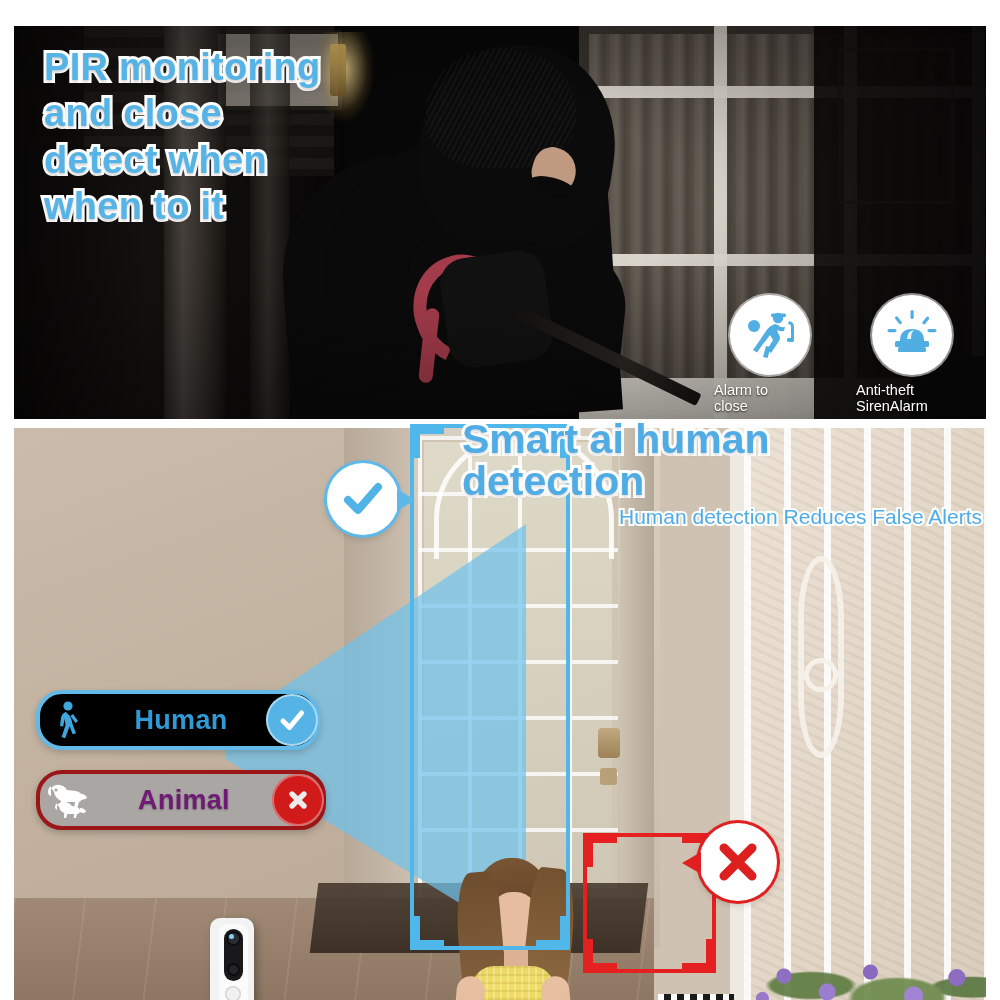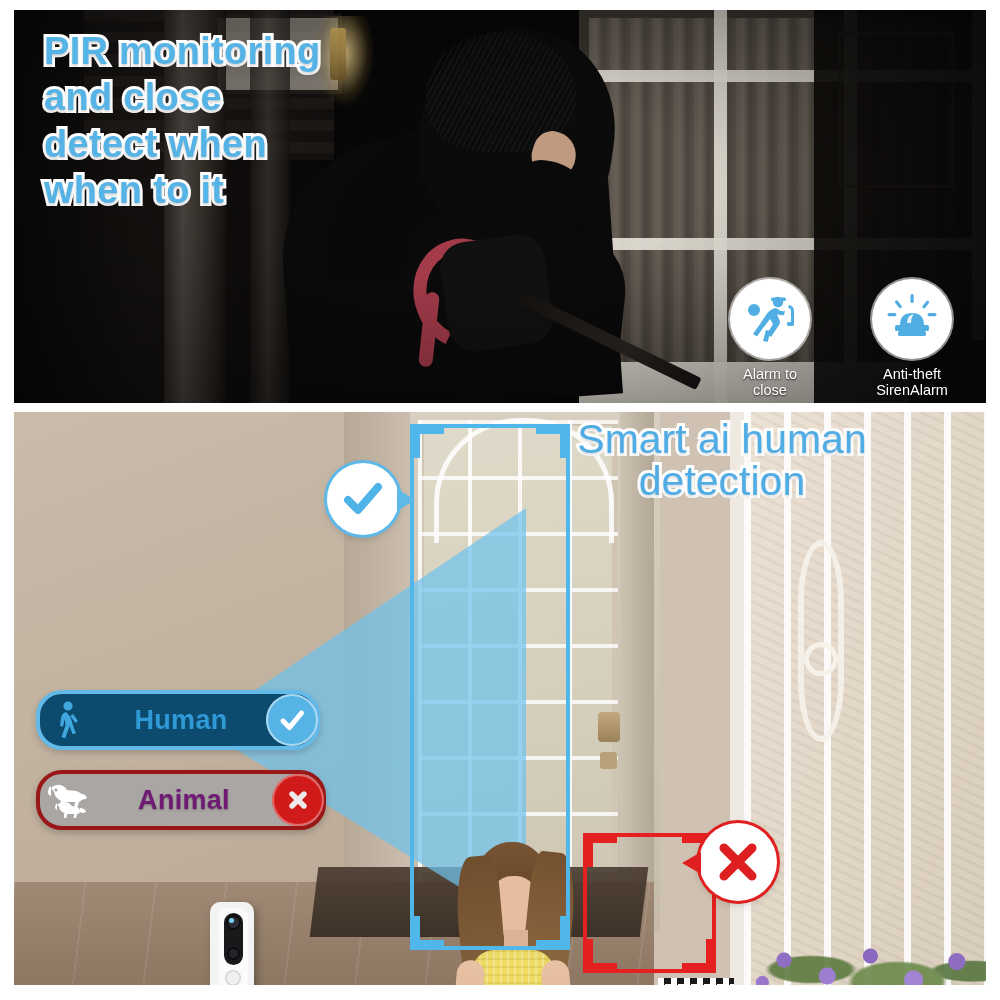"PIR monitoring" .panel { margin-top: none -> 16px }
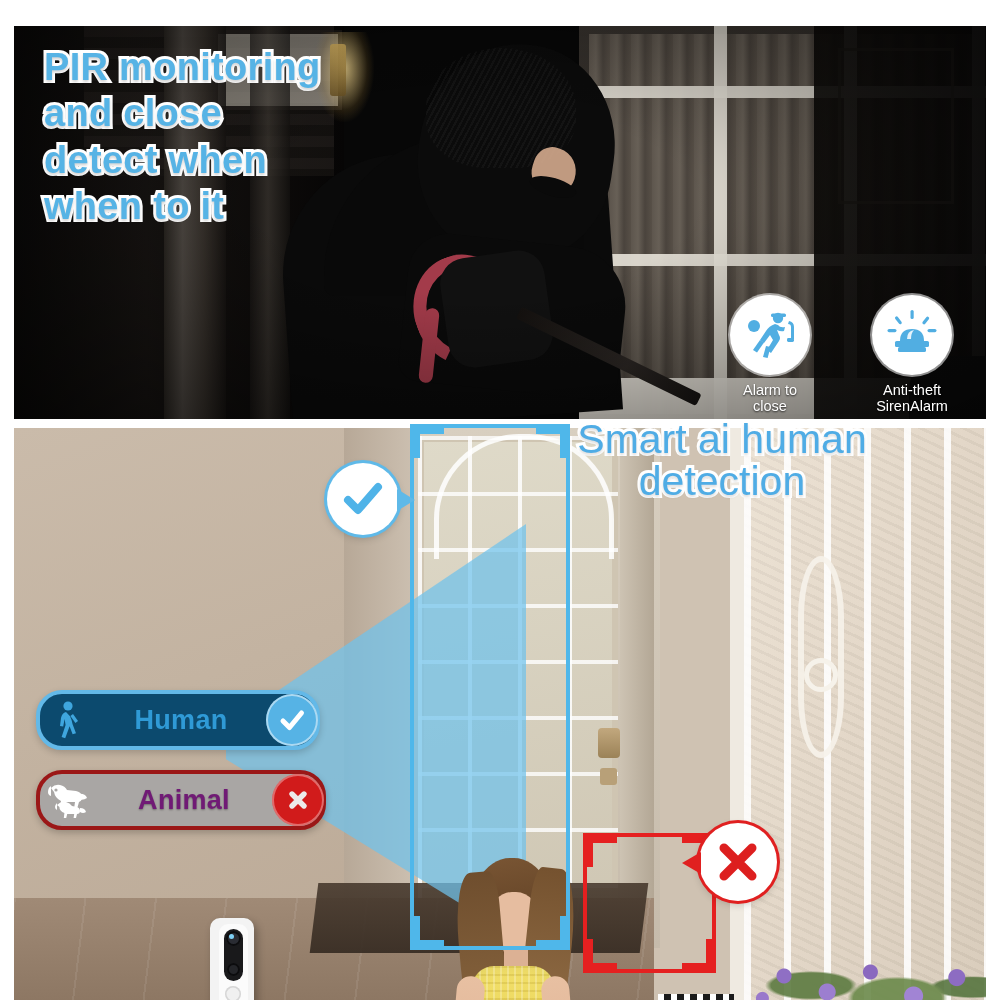"Alarm to" .badge { text-align: center -> none }
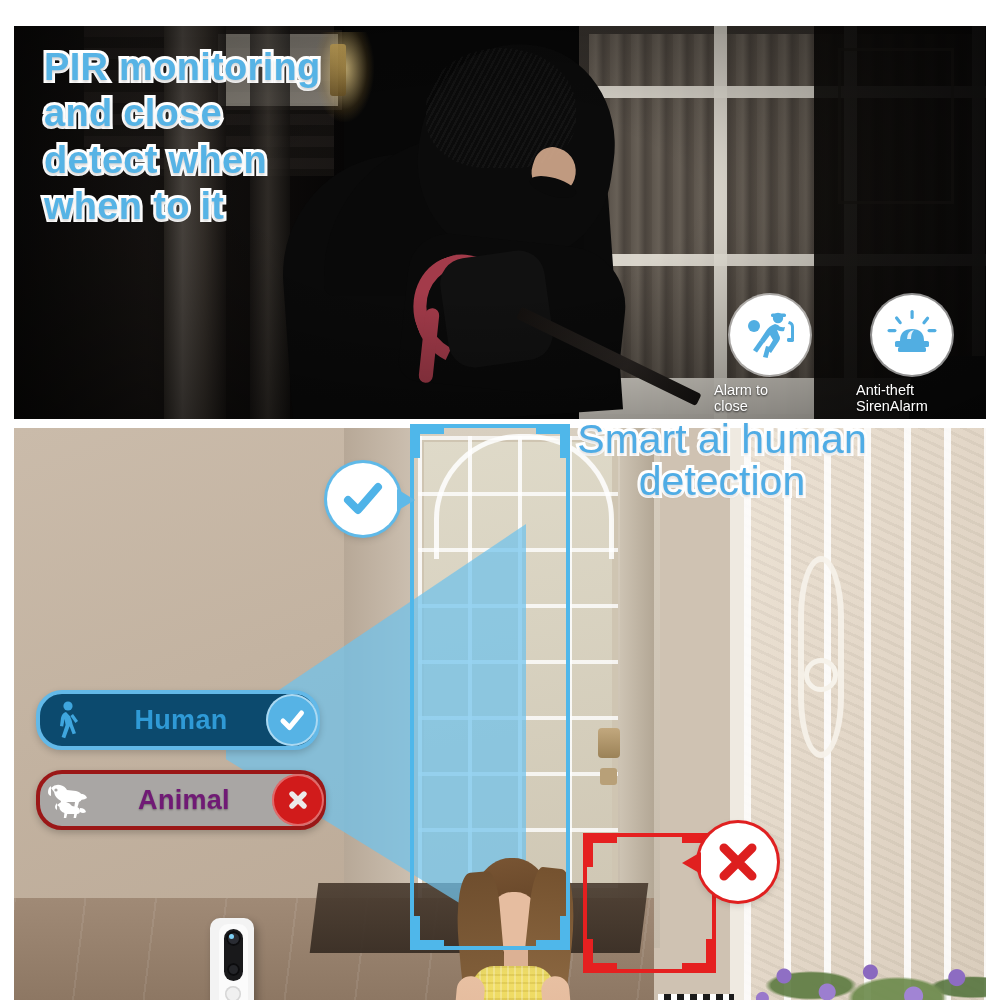"Smart ai human" .headline-bottom { font-weight: normal -> bold; text-align: center -> left }
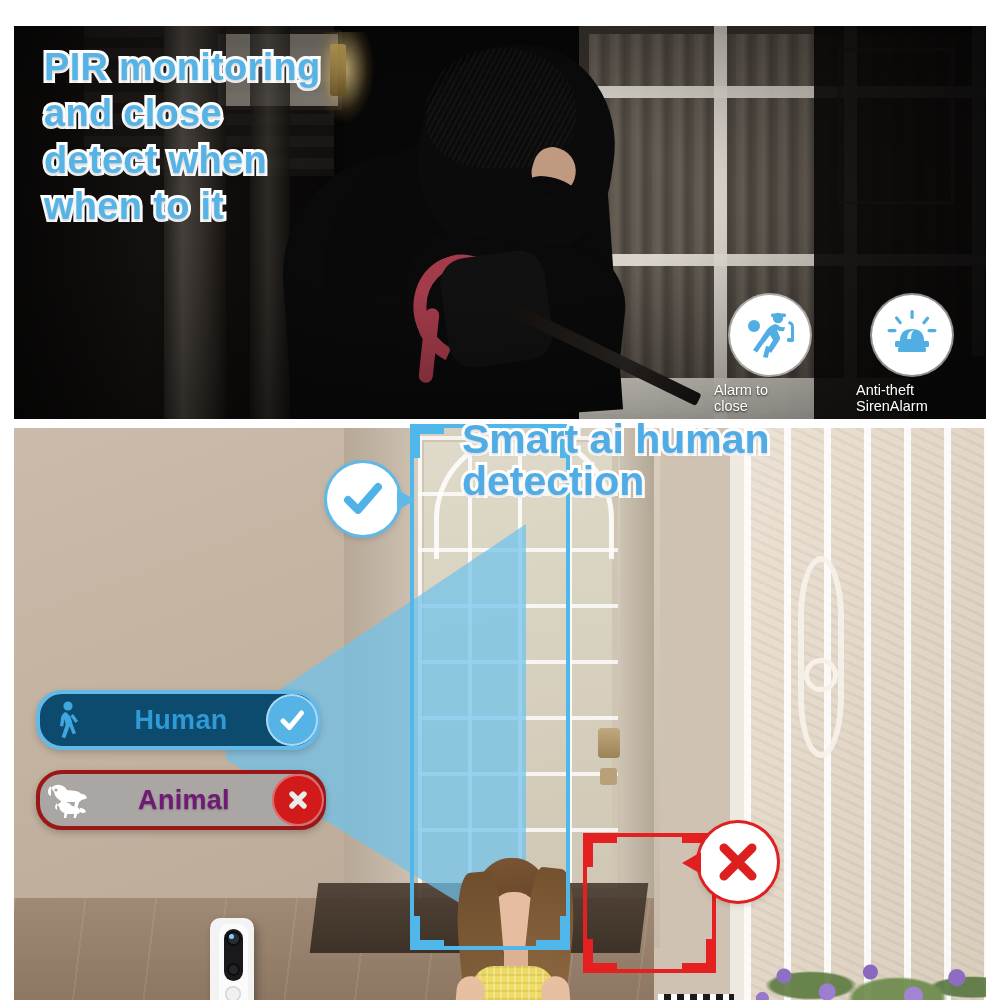"Human detection Reduces False Alerts" div.subhead { html: none -> <div>Human detection Reduces False Alerts</div> }
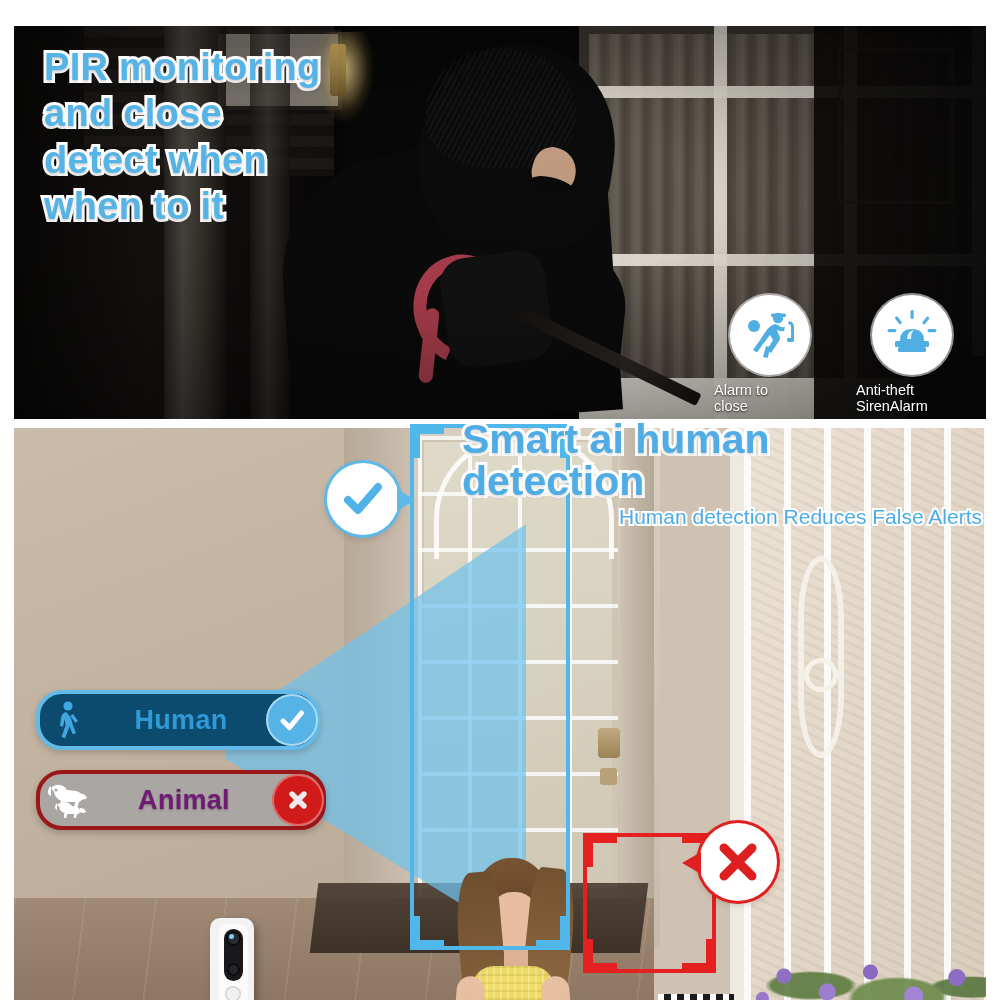"Human" #pill-human { background: #0c4a6e -> #000000 }
